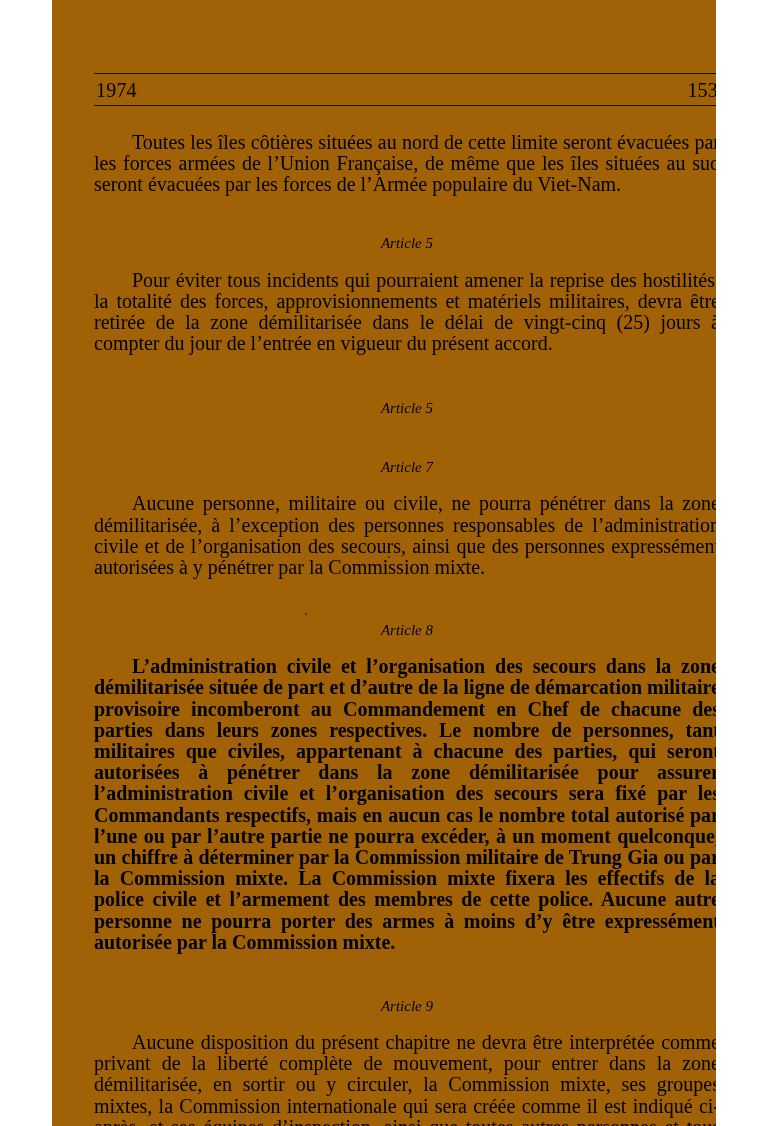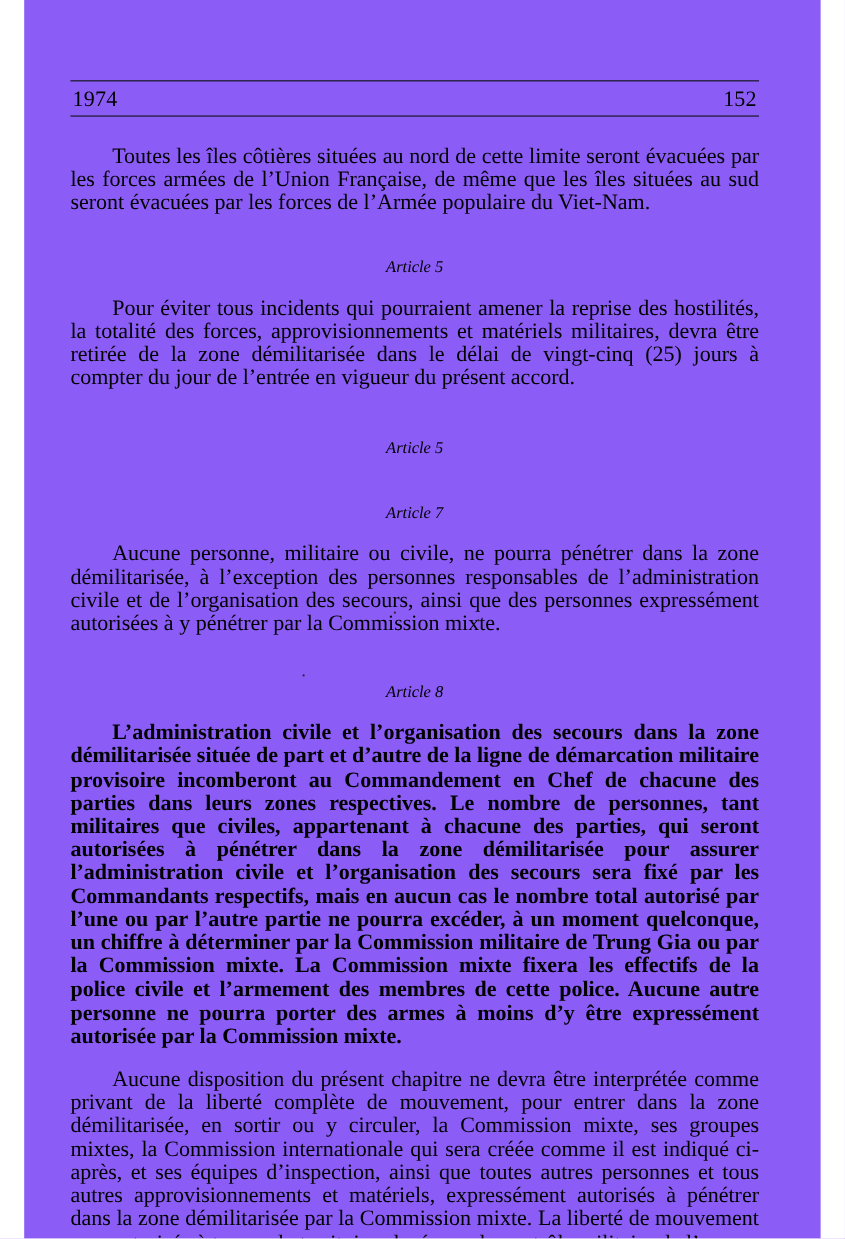"1974" .page { background: #8b5cf6 -> #a16207; width: 724px -> 664px }
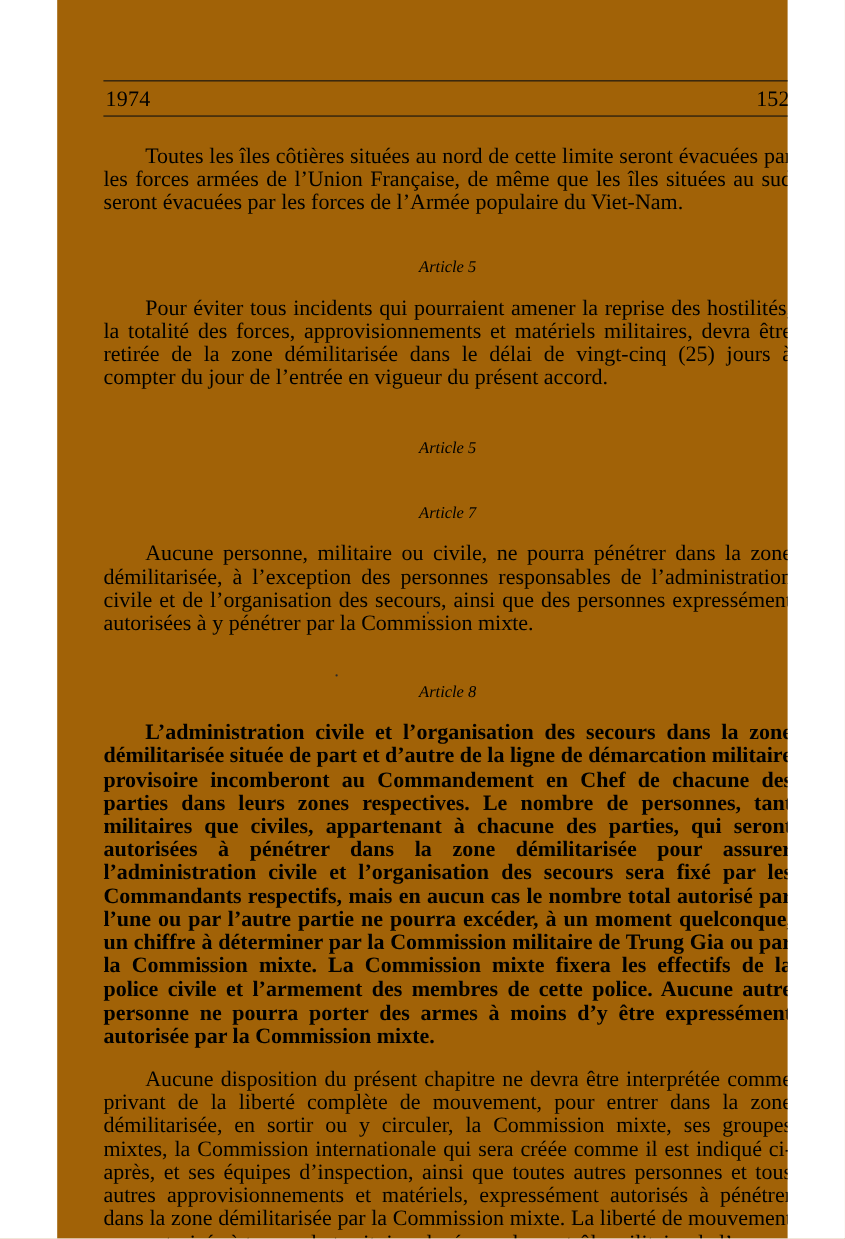"152" span.rh-page { text: 152 -> 153 }
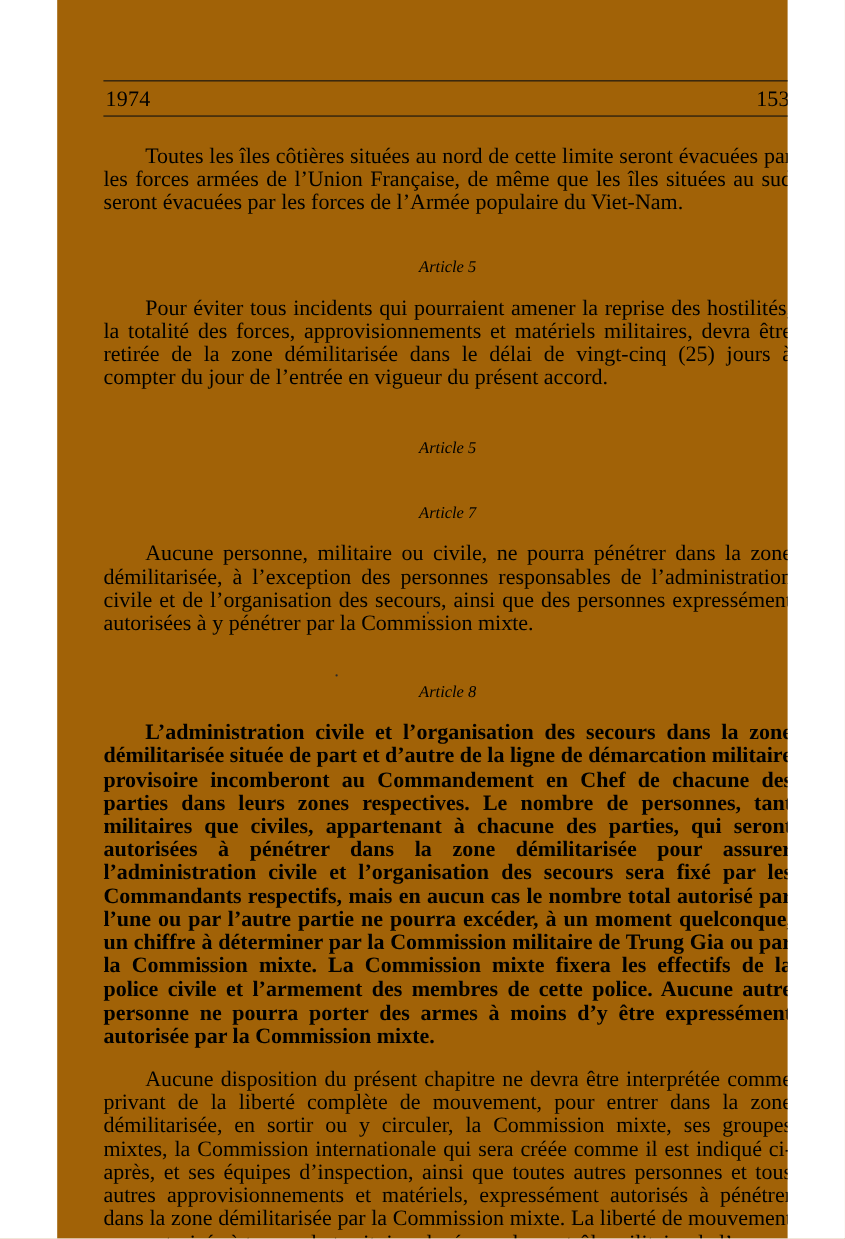"Article 9" p.article-heading { html: none -> <p>Article 9</p> }
